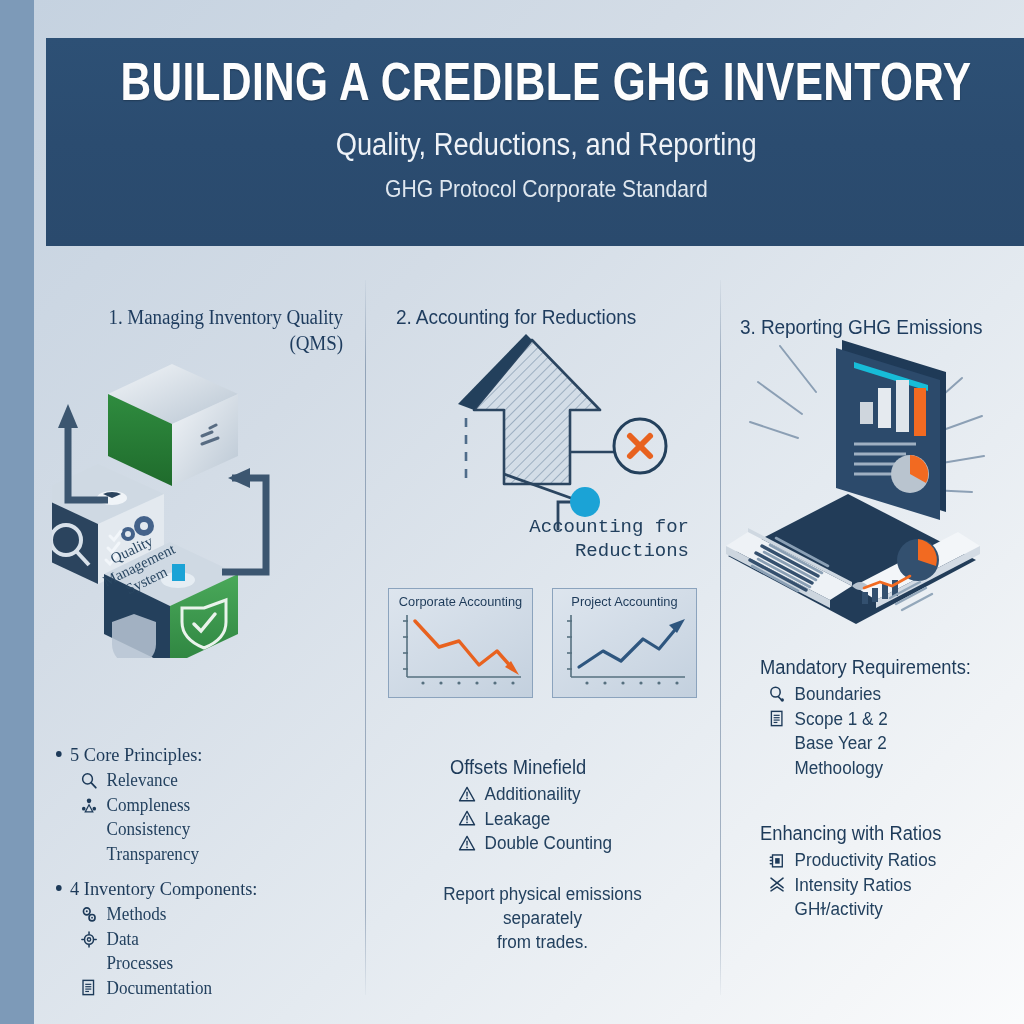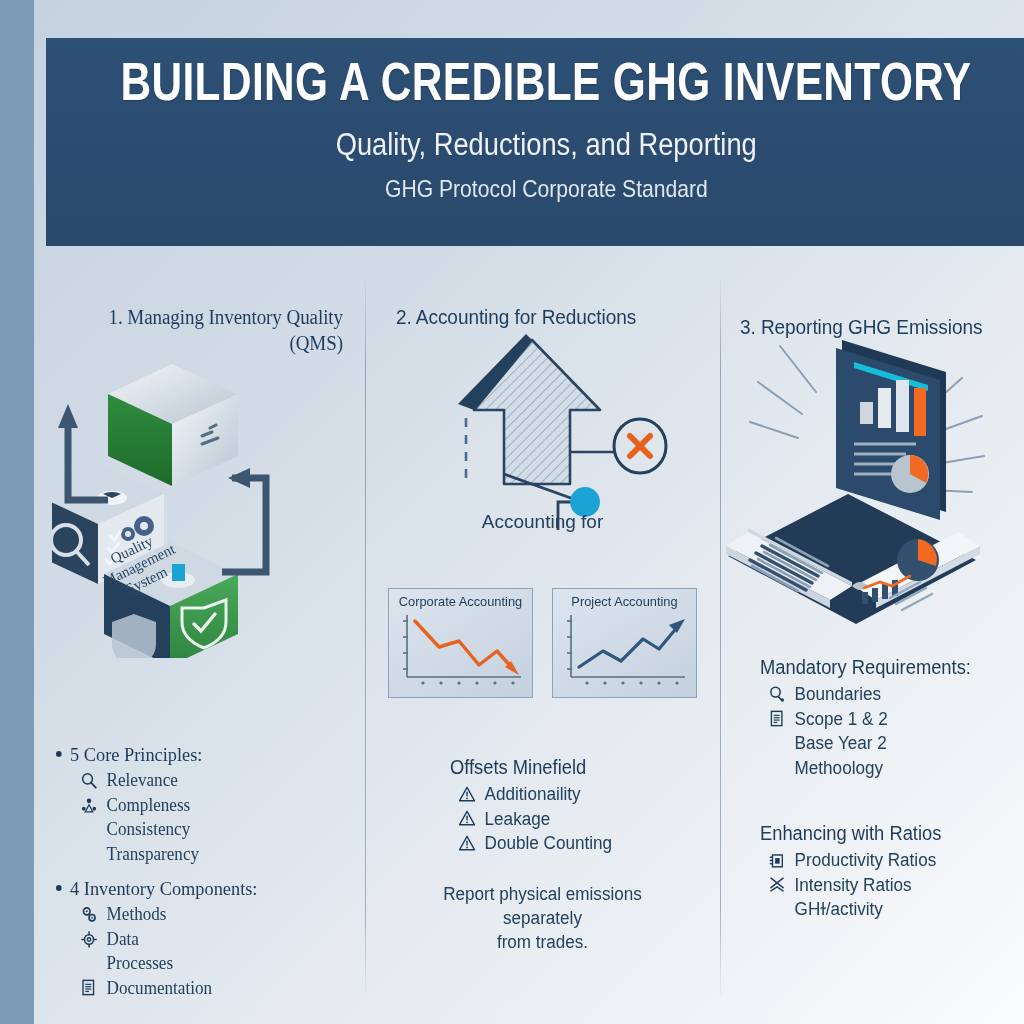"Accounting for" div { font-family: none -> Liberation Mono, monospace; text-align: center -> right; top: 176px -> 182px }
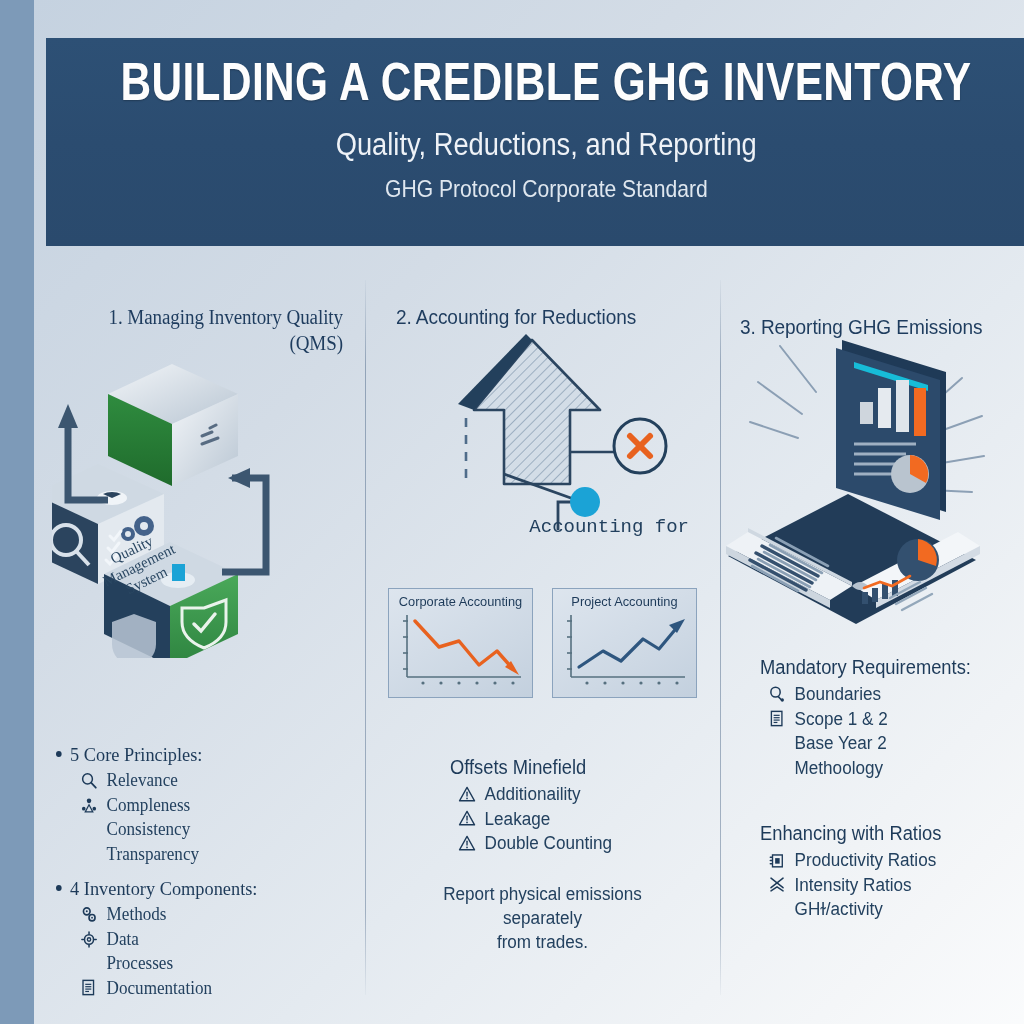"Reductions" div { html: none -> <div>Reductions</div> }
